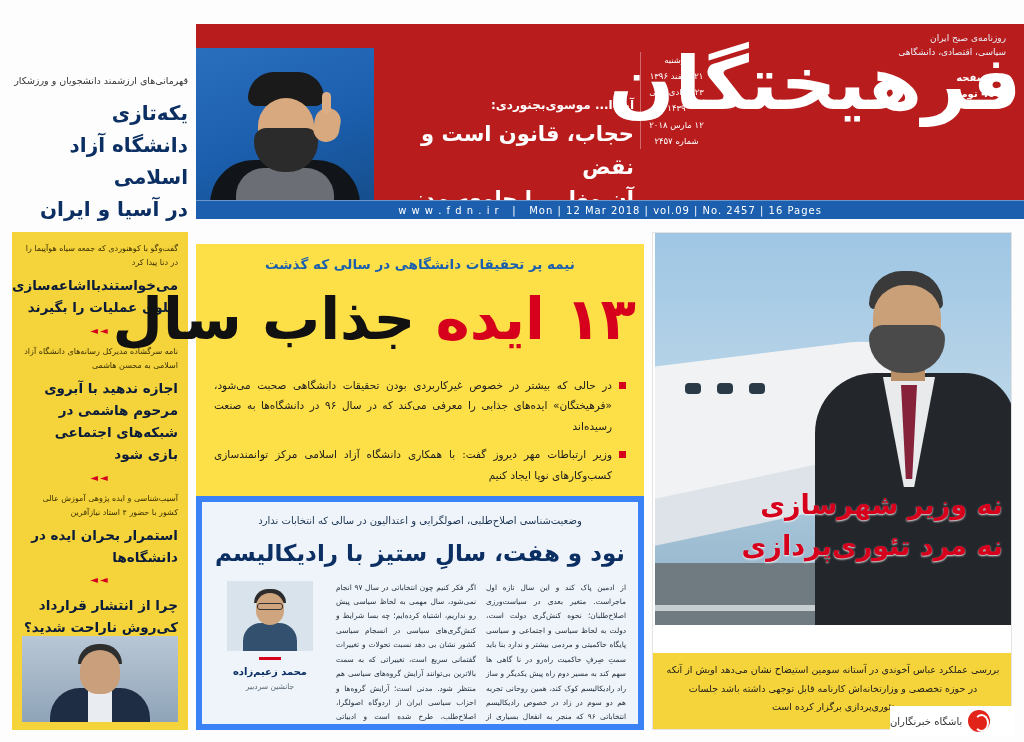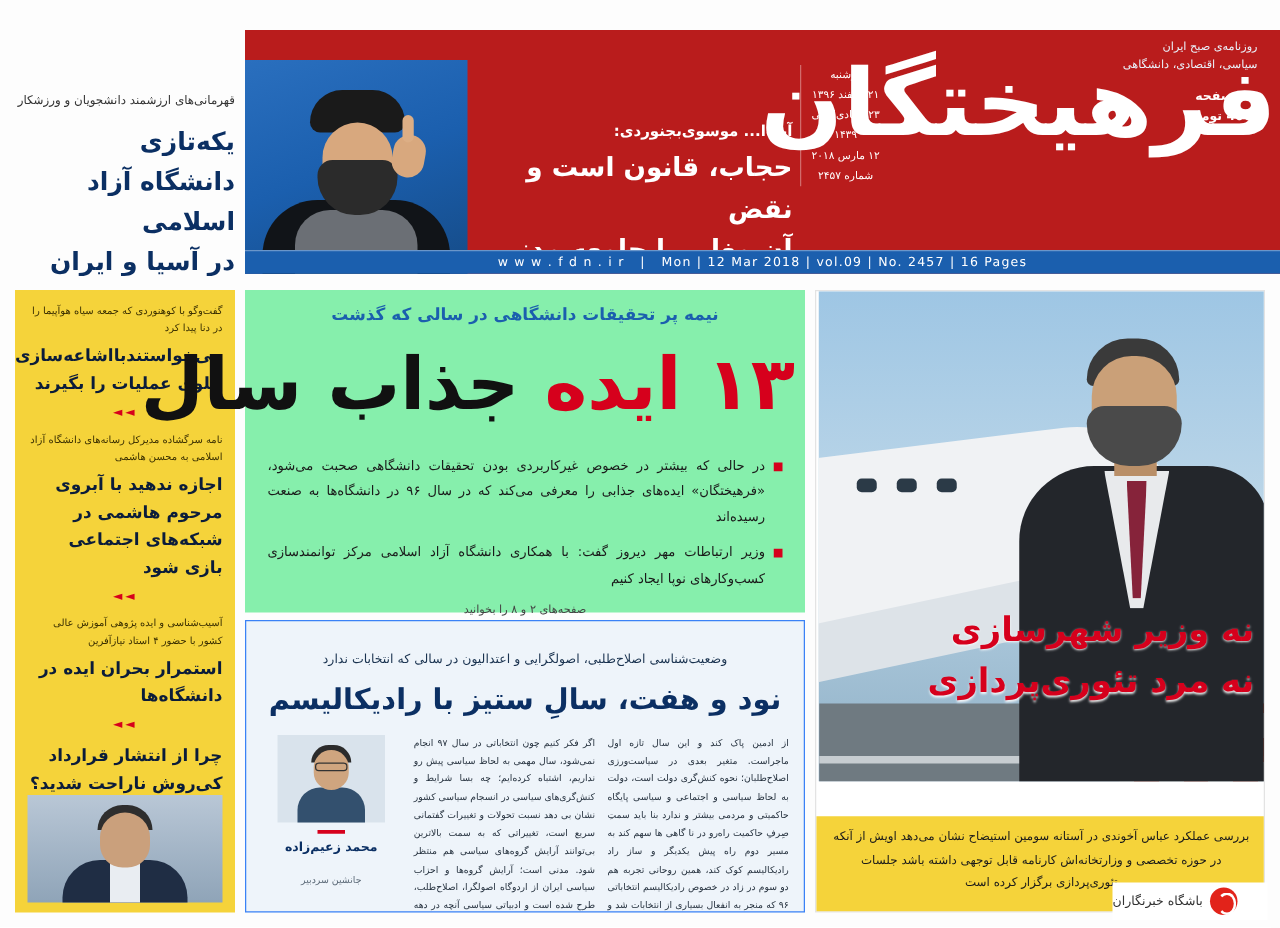"نیمه پر تحقیقات دانشگاهی در" .lead { background: #86efac -> #fde047; top: 232px -> 244px }
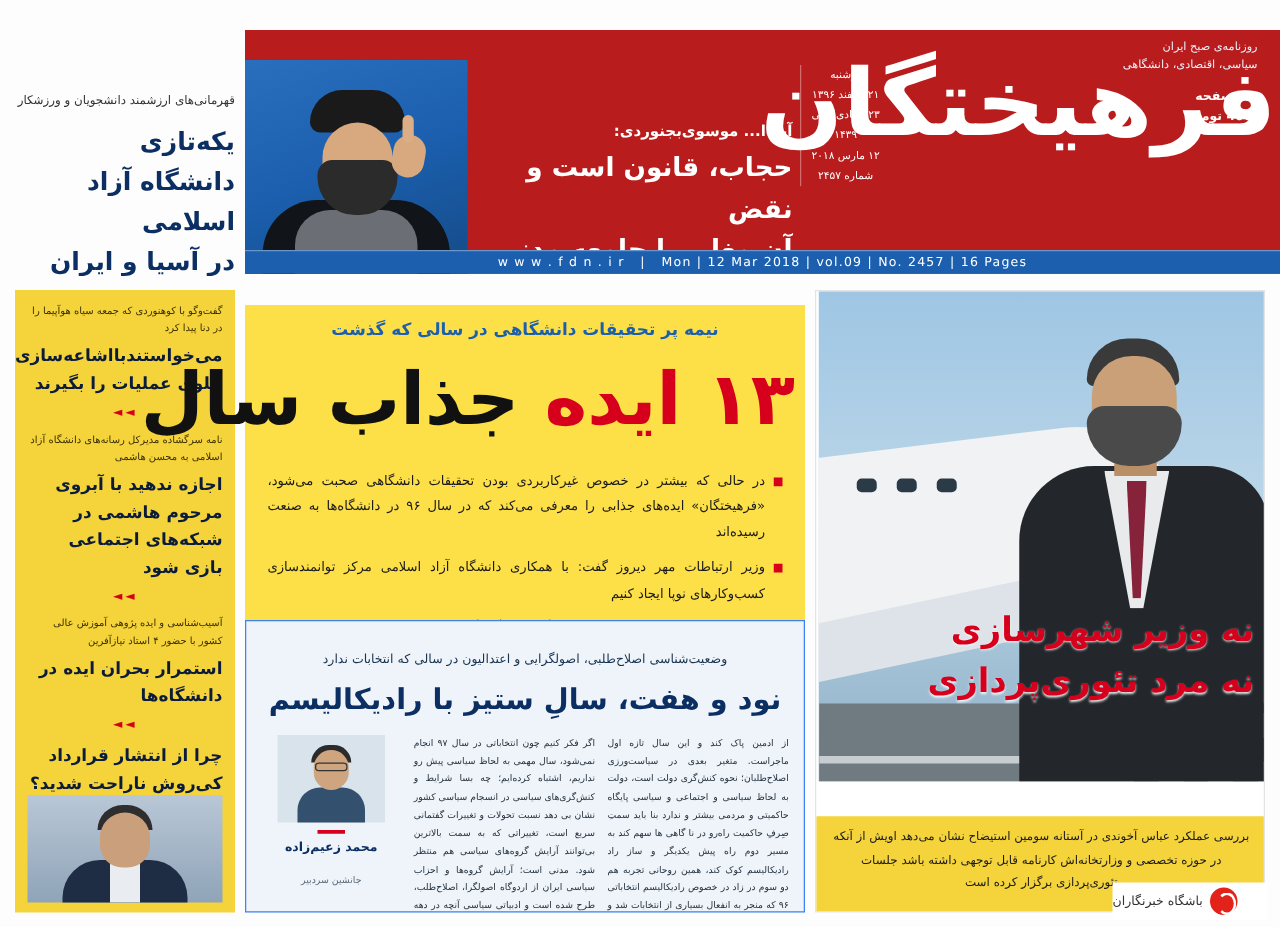"وضعیت‌شناسی اصلاح‌طلبی، اصولگرایی و" .mid-article { border: 1px solid #3b82f6 -> 6px solid #3b82f6; padding: 22px 12px -> 10px 12px }
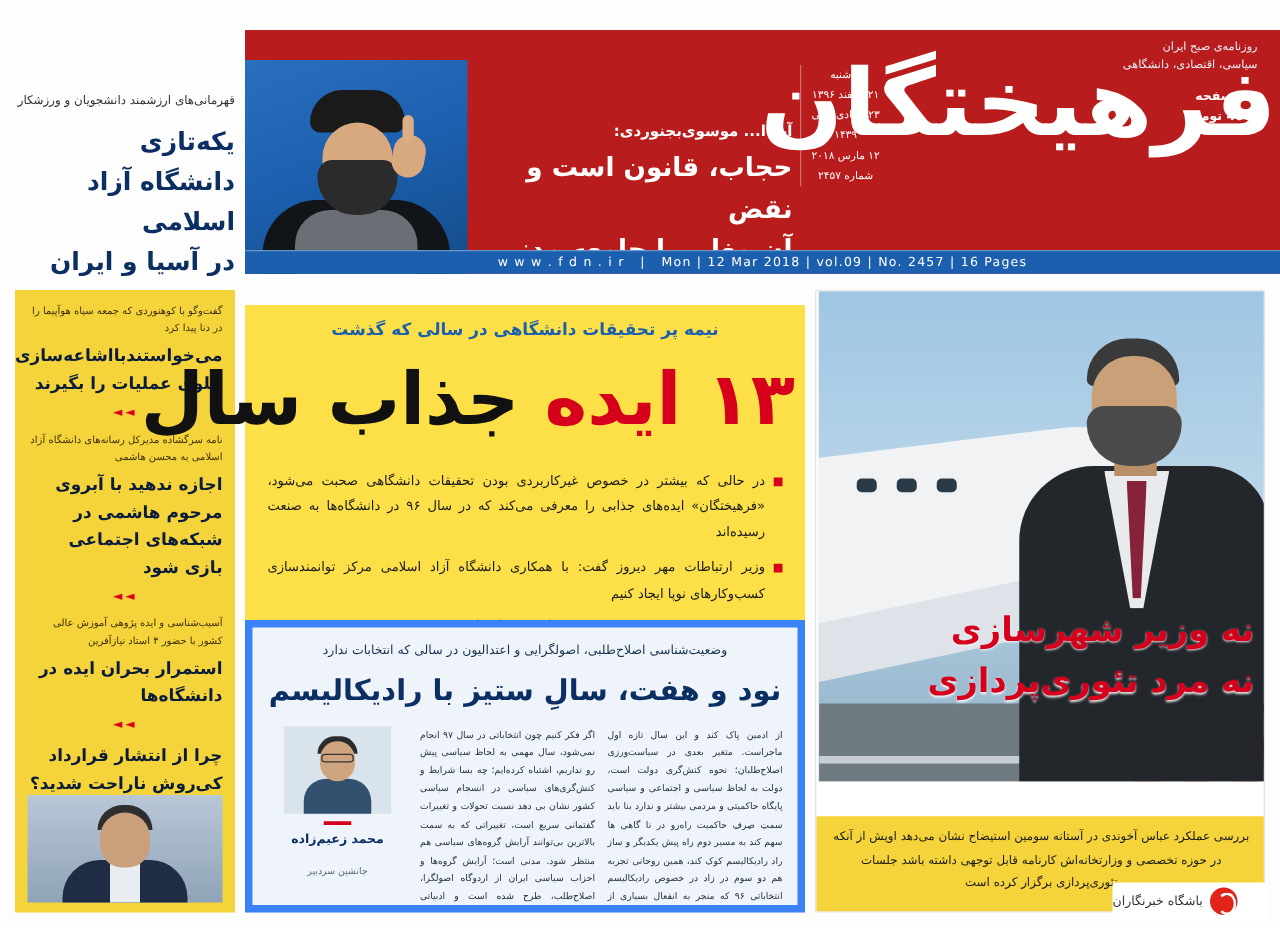"جانشین سردبیر" .ma-author-role { margin-top: 12px -> 2px }
